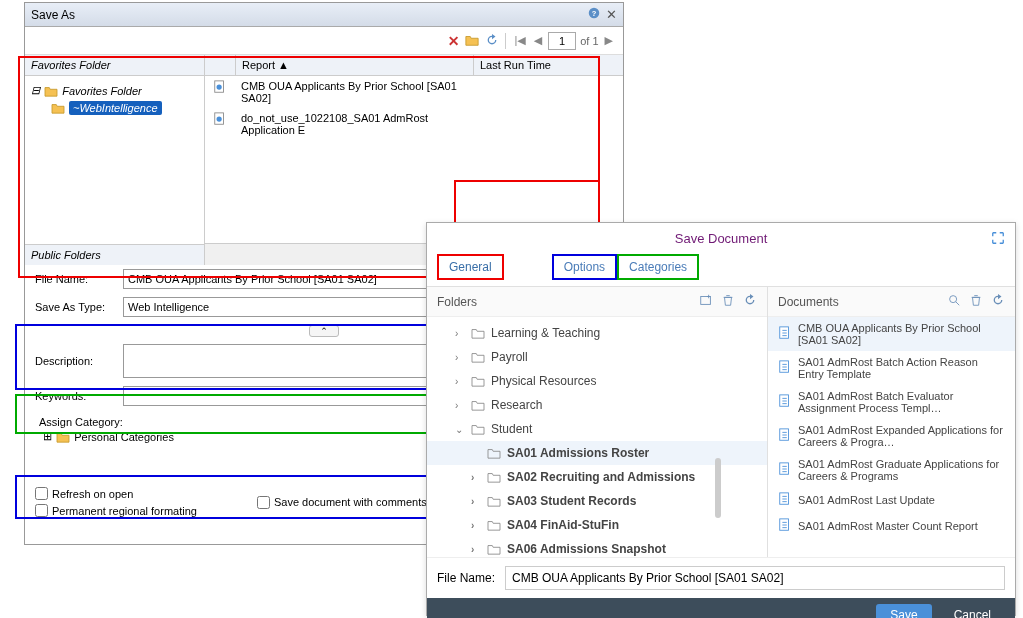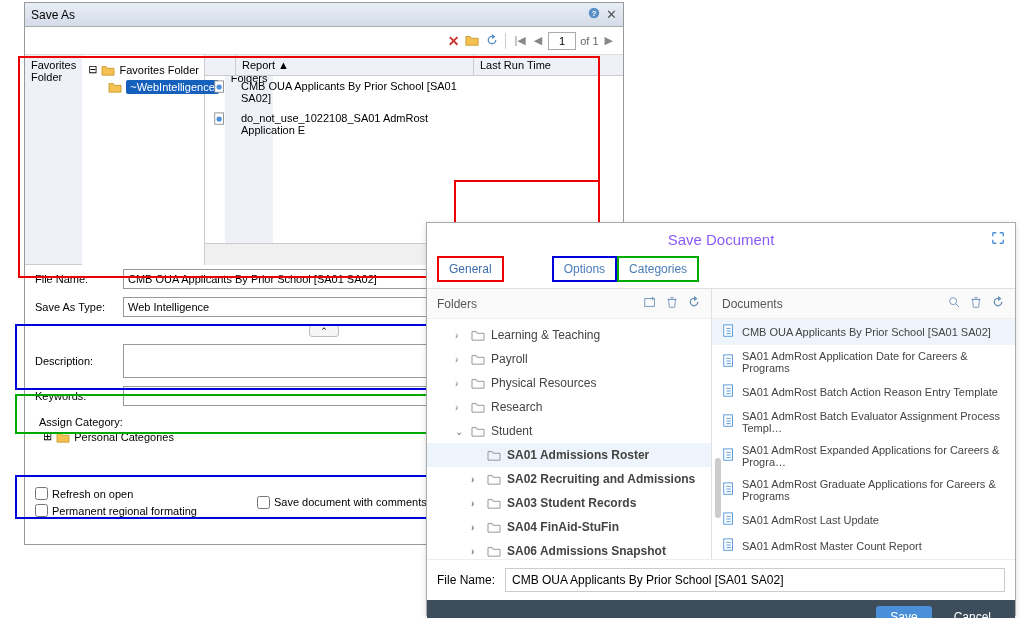"Favorites Folder" .folder-tree-pane { flex-direction: none -> column; font-style: none -> italic }
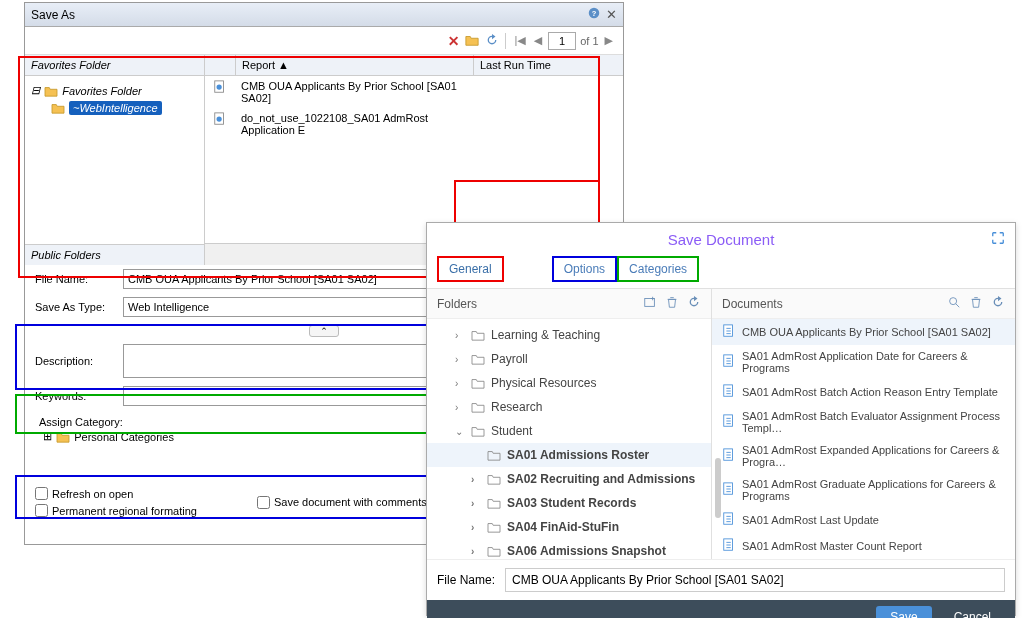"Save Document" .save-doc-title { color: #8b5cf6 -> #701a75; font-size: 15px -> 13px }
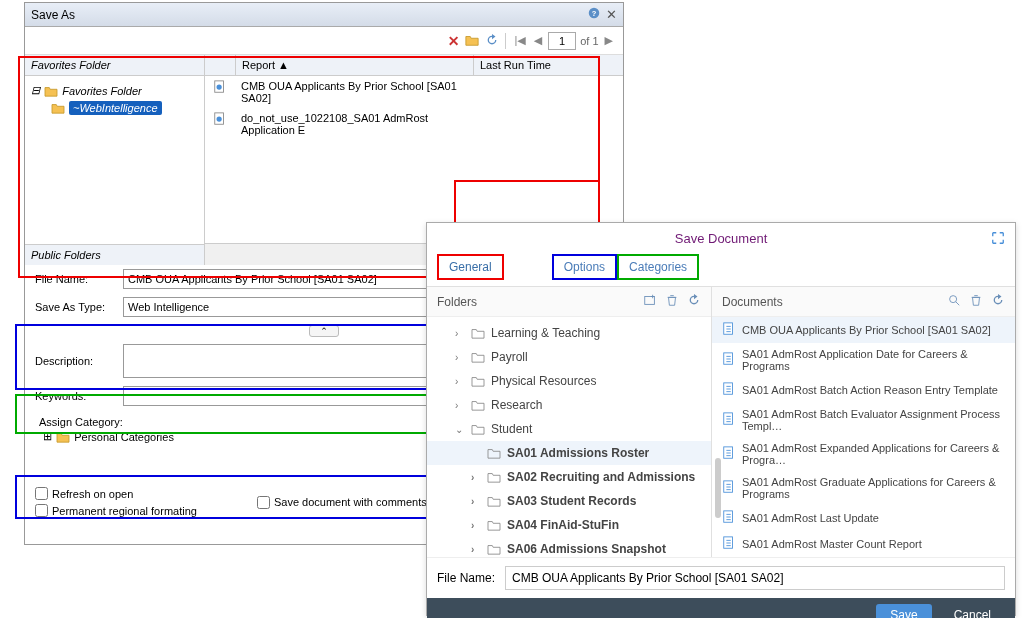"Folders" .left-col { width: 285px -> 341px }
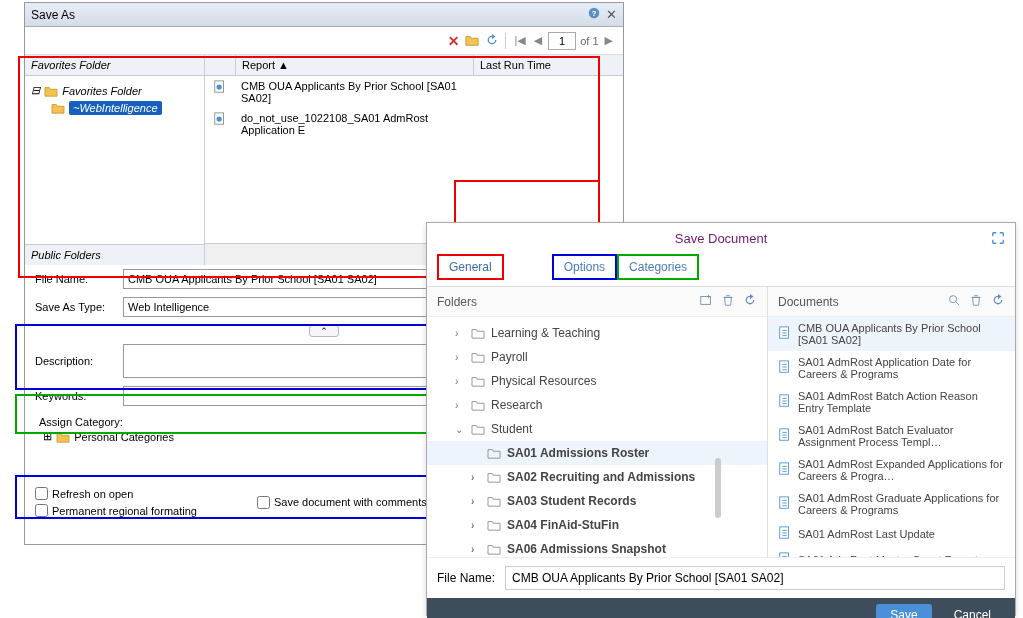"SA01 AdmRost Application Date for" div.doc-item { html: <div> <span><svg> <rect></rect> <path></path> </svg></span> <span>SA01 AdmRost Application Date for Careers &amp; Programs</span> </div> -> none }
